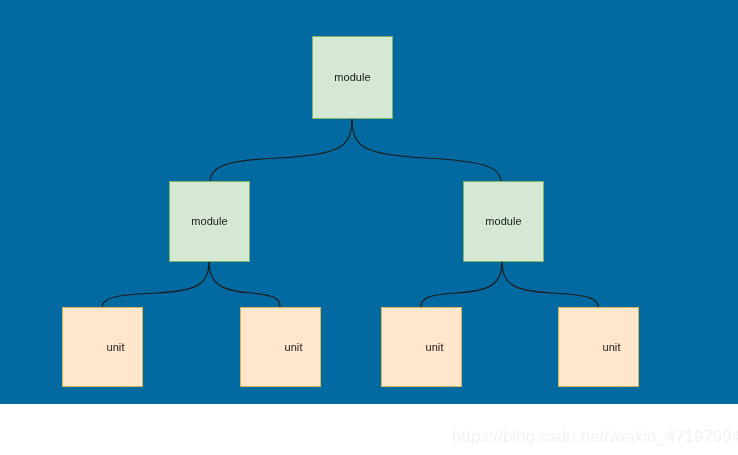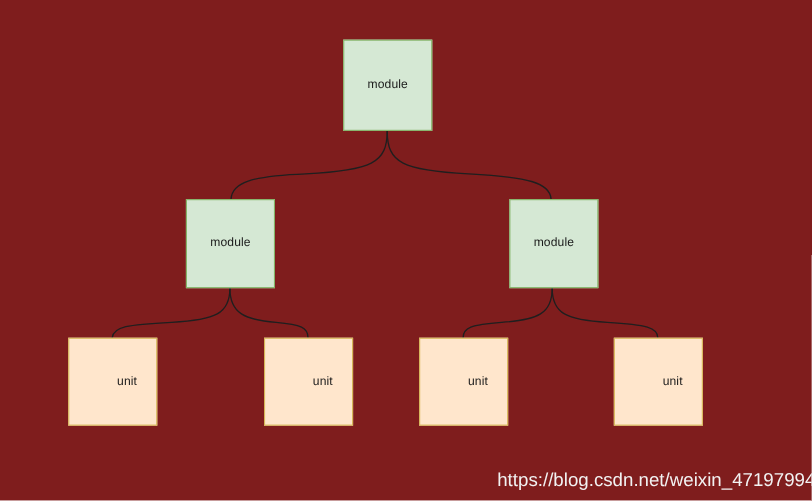"module" #diagram-canvas { background: #7f1d1d -> #0369a1; height: 455px -> 404px }
